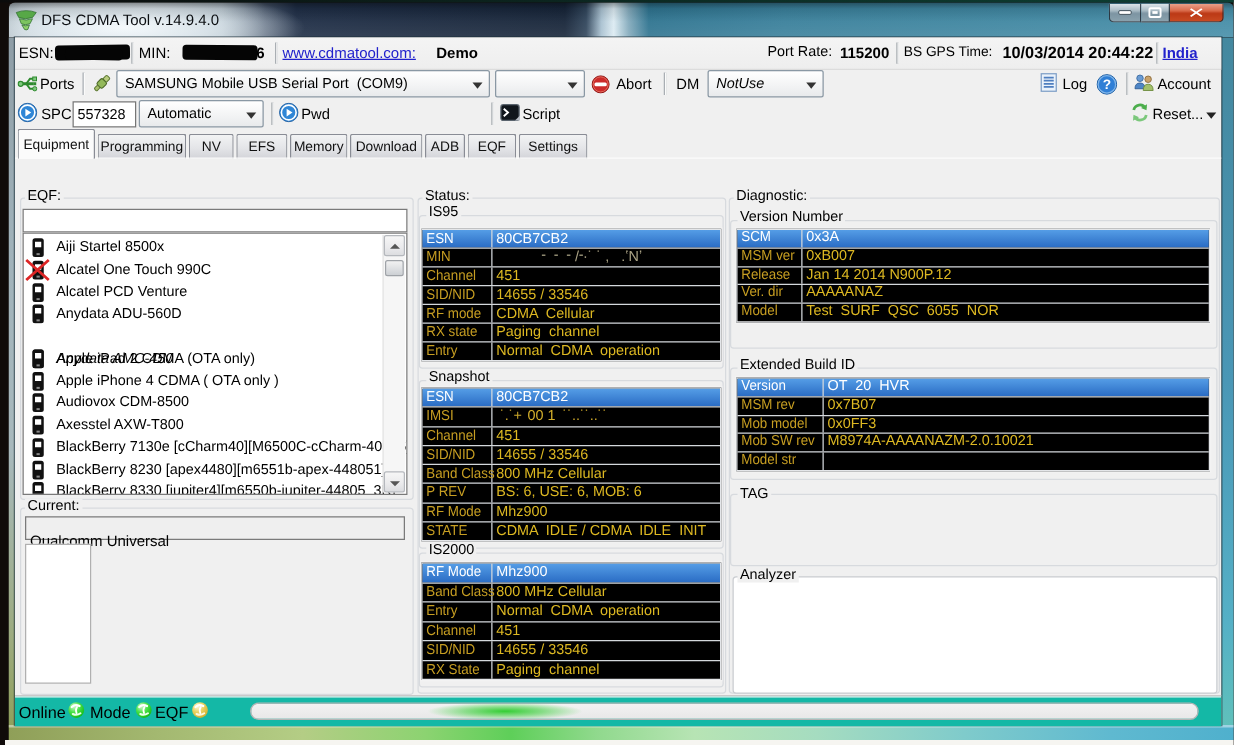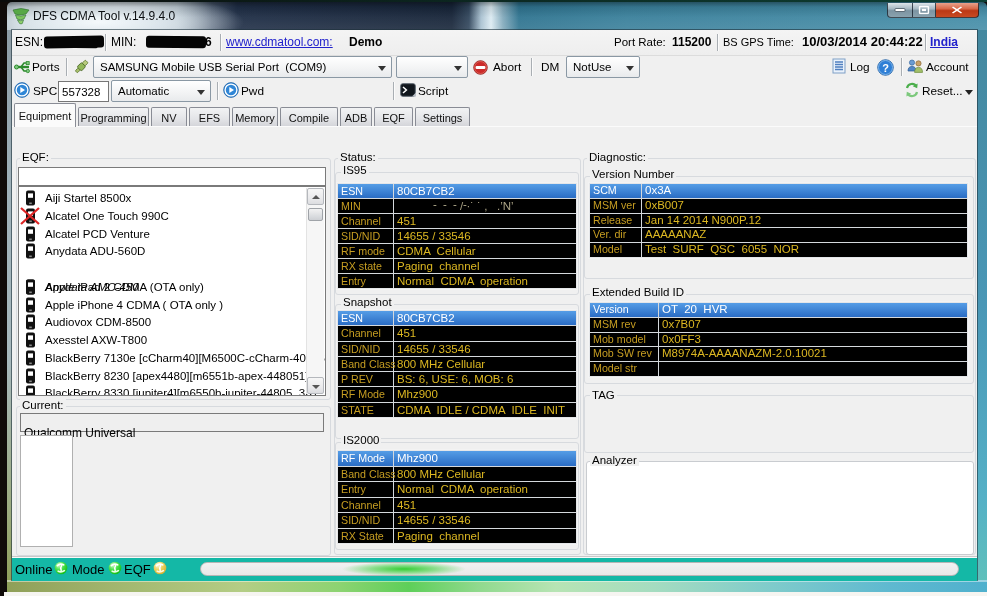"NotUse" div.combo { font-style: none -> italic; width: 74px -> 93px }
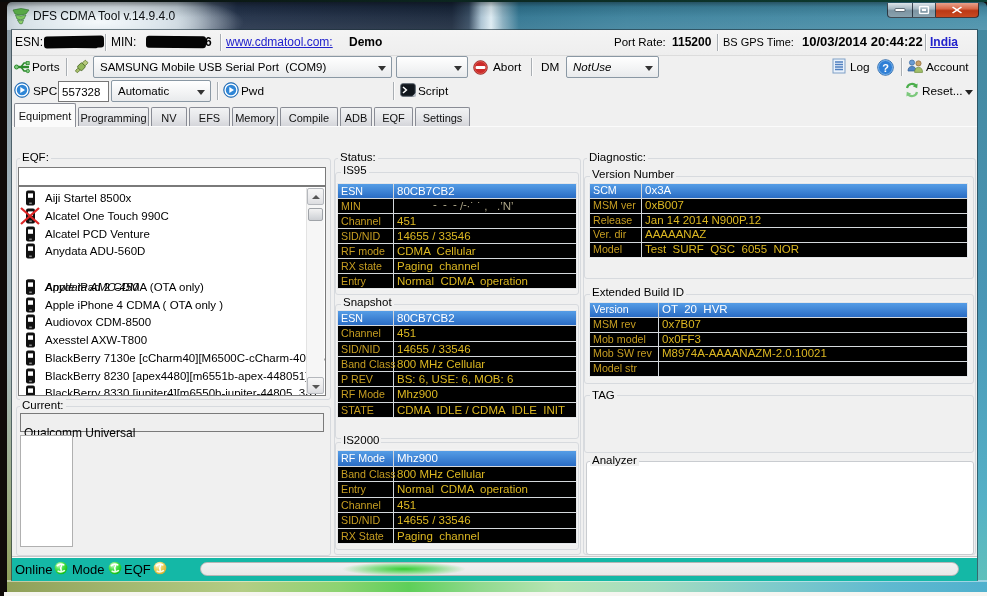"Compile" div.tab { text: Compile -> Download }
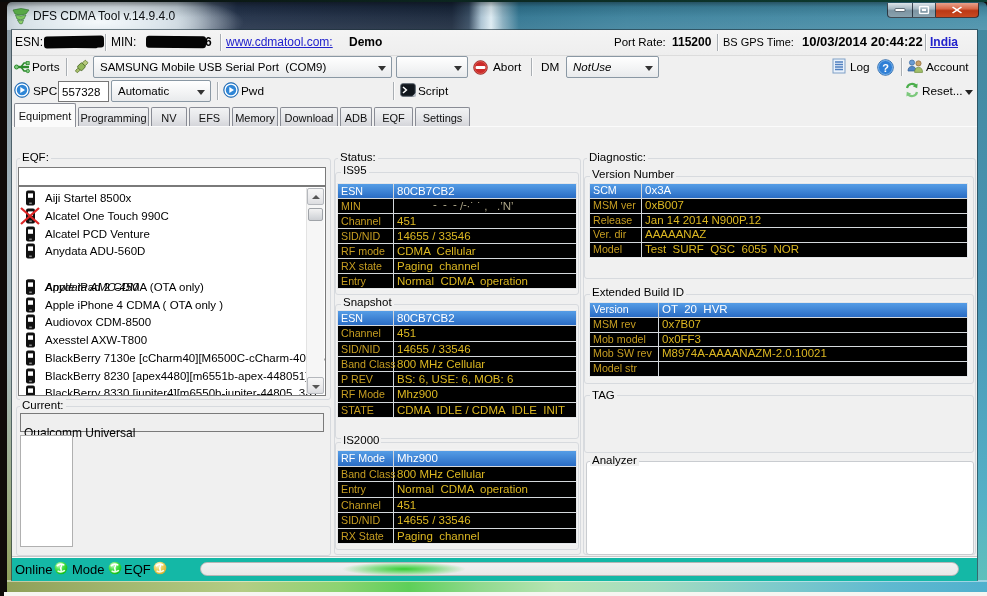"IMSI" div.tr { html: none -> <div><span><i>IMSI</i></span><span><span><span>˙.˙+</span><span>00 1</span><span>˙˙..˙˙..˙˙</span></span></span></div> }
